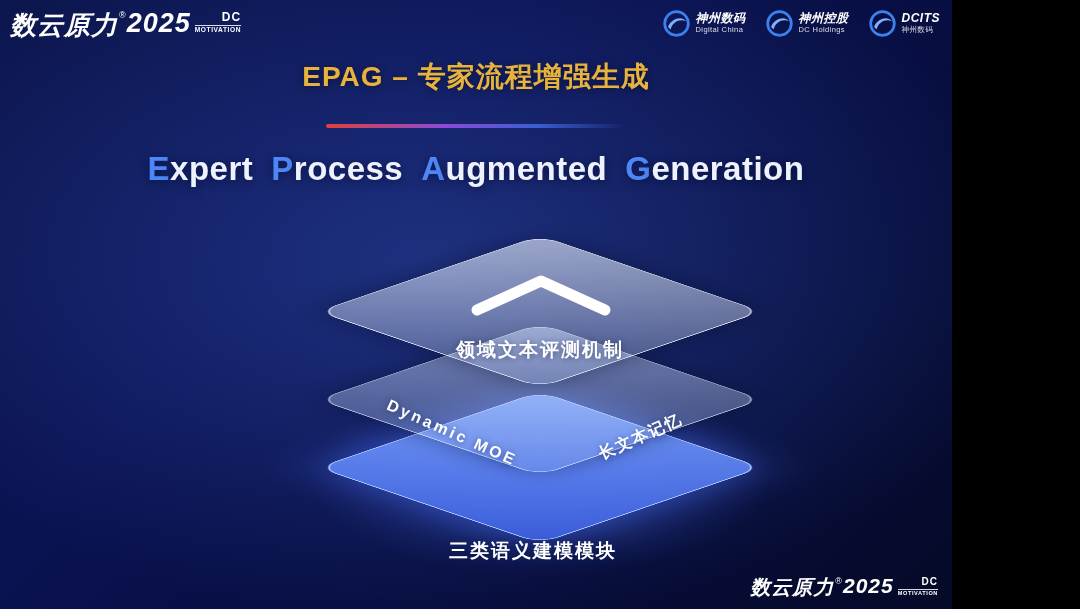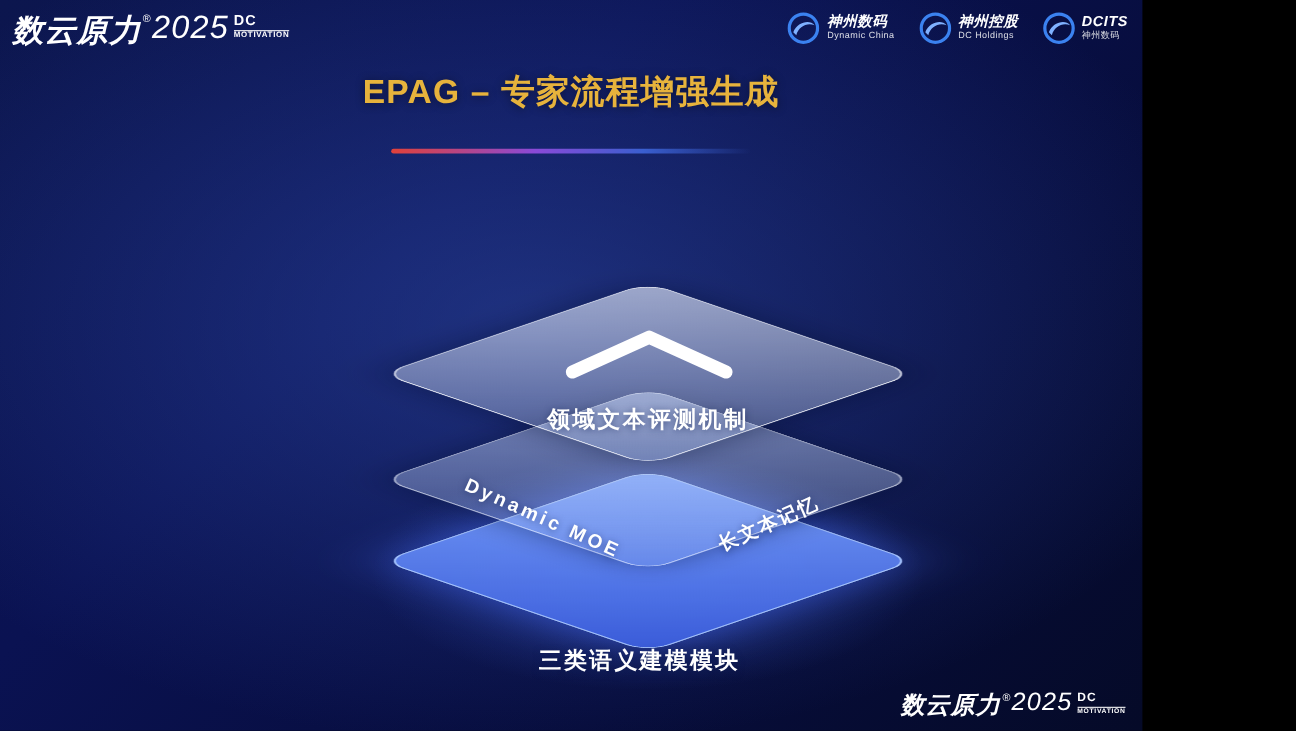"2025" .brand-year { font-weight: 400 -> 700 }
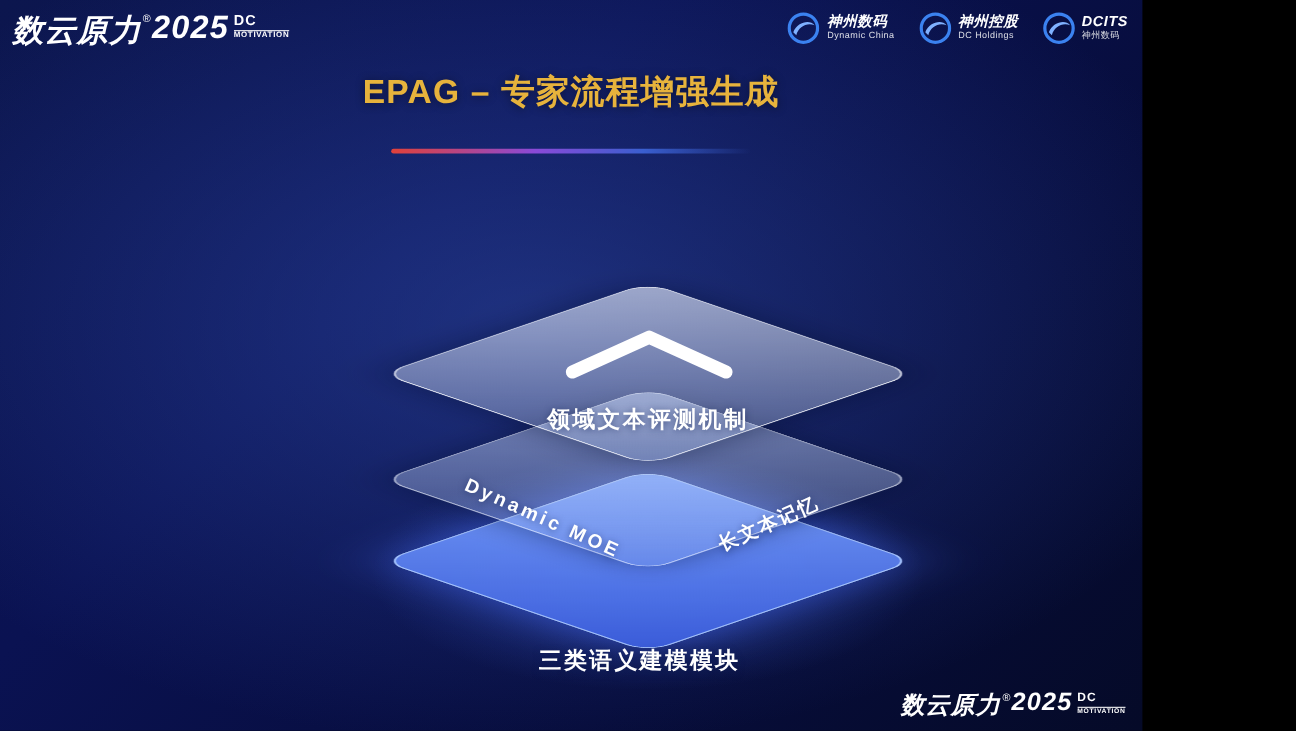"DC" .brand-dc { text-align: none -> right }
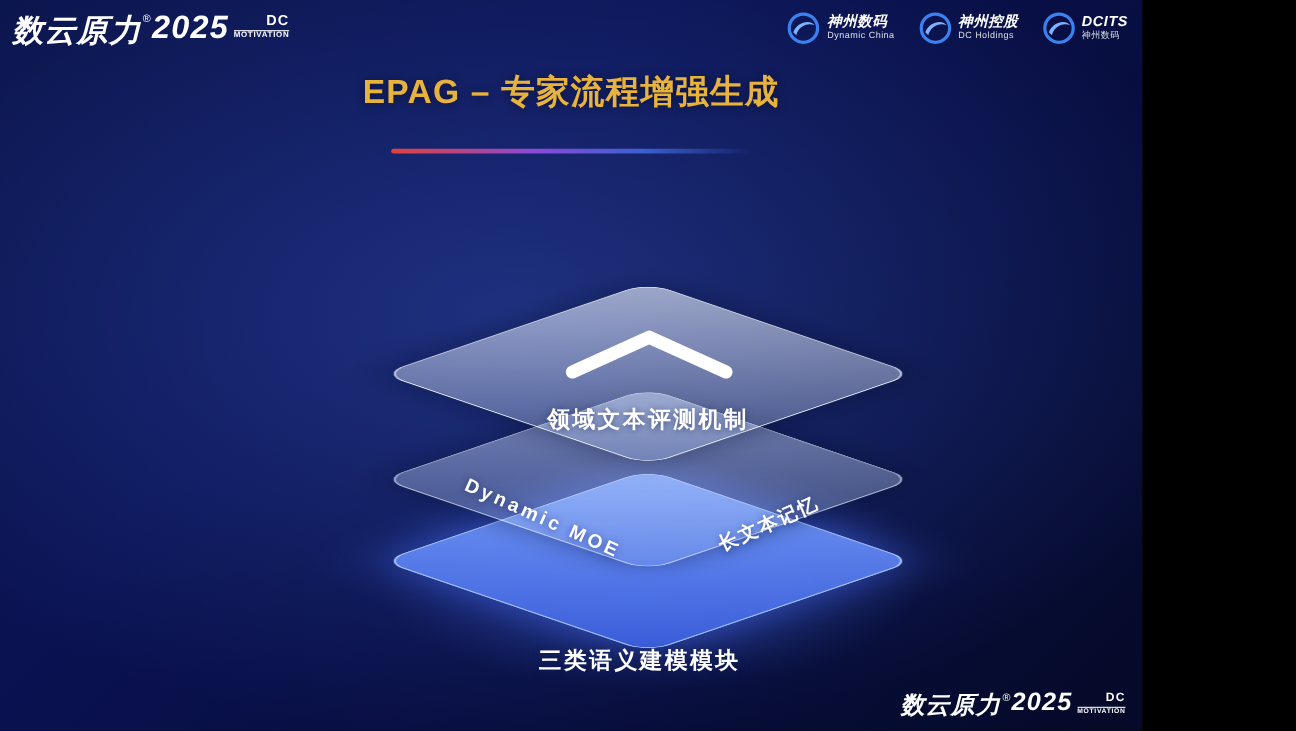"Dynamic China" span.logo-bottom { text: Dynamic -> Digital }
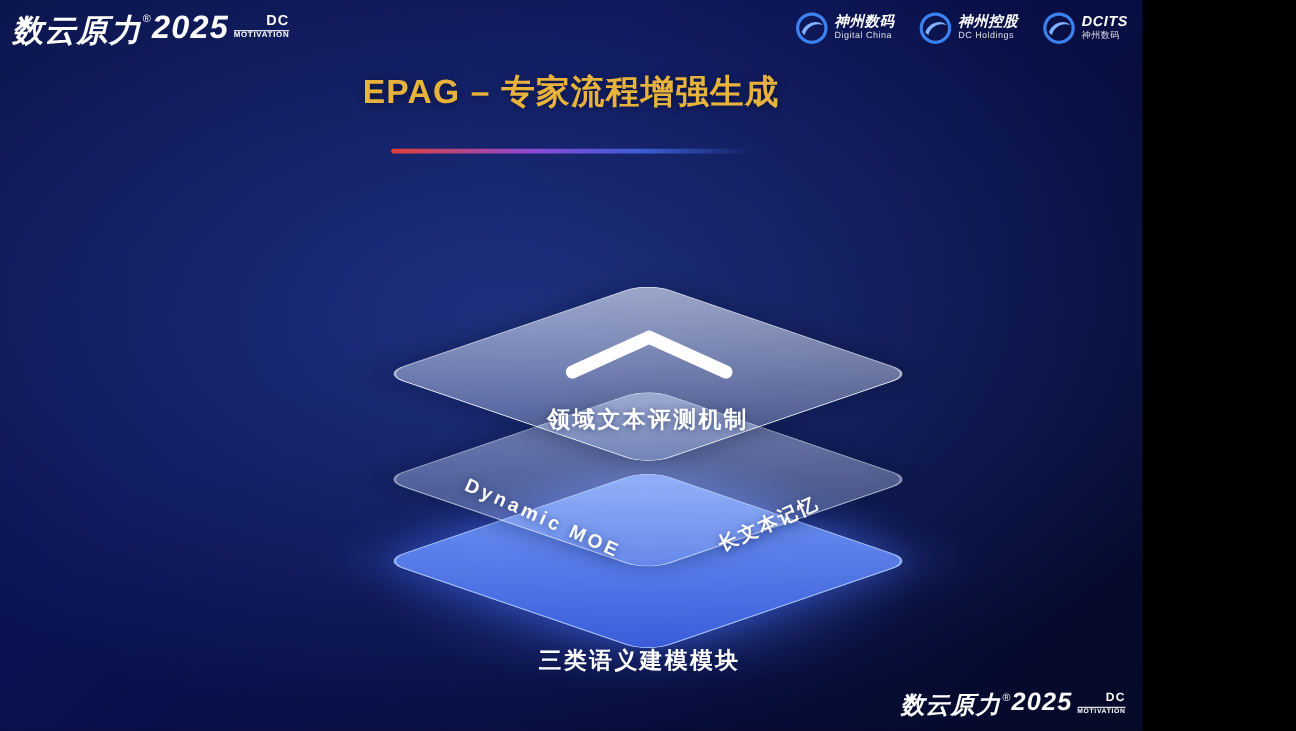"Expert Process Augmented Generation" div.subtitle { html: none -> <div> <span><span>E</span><span>xpert</span></span><span><span>P</span><span>rocess</span></span><span><span>A</span><span>ugmented</span></span><span><span>G</span><span>eneration</span></span> </div> }
